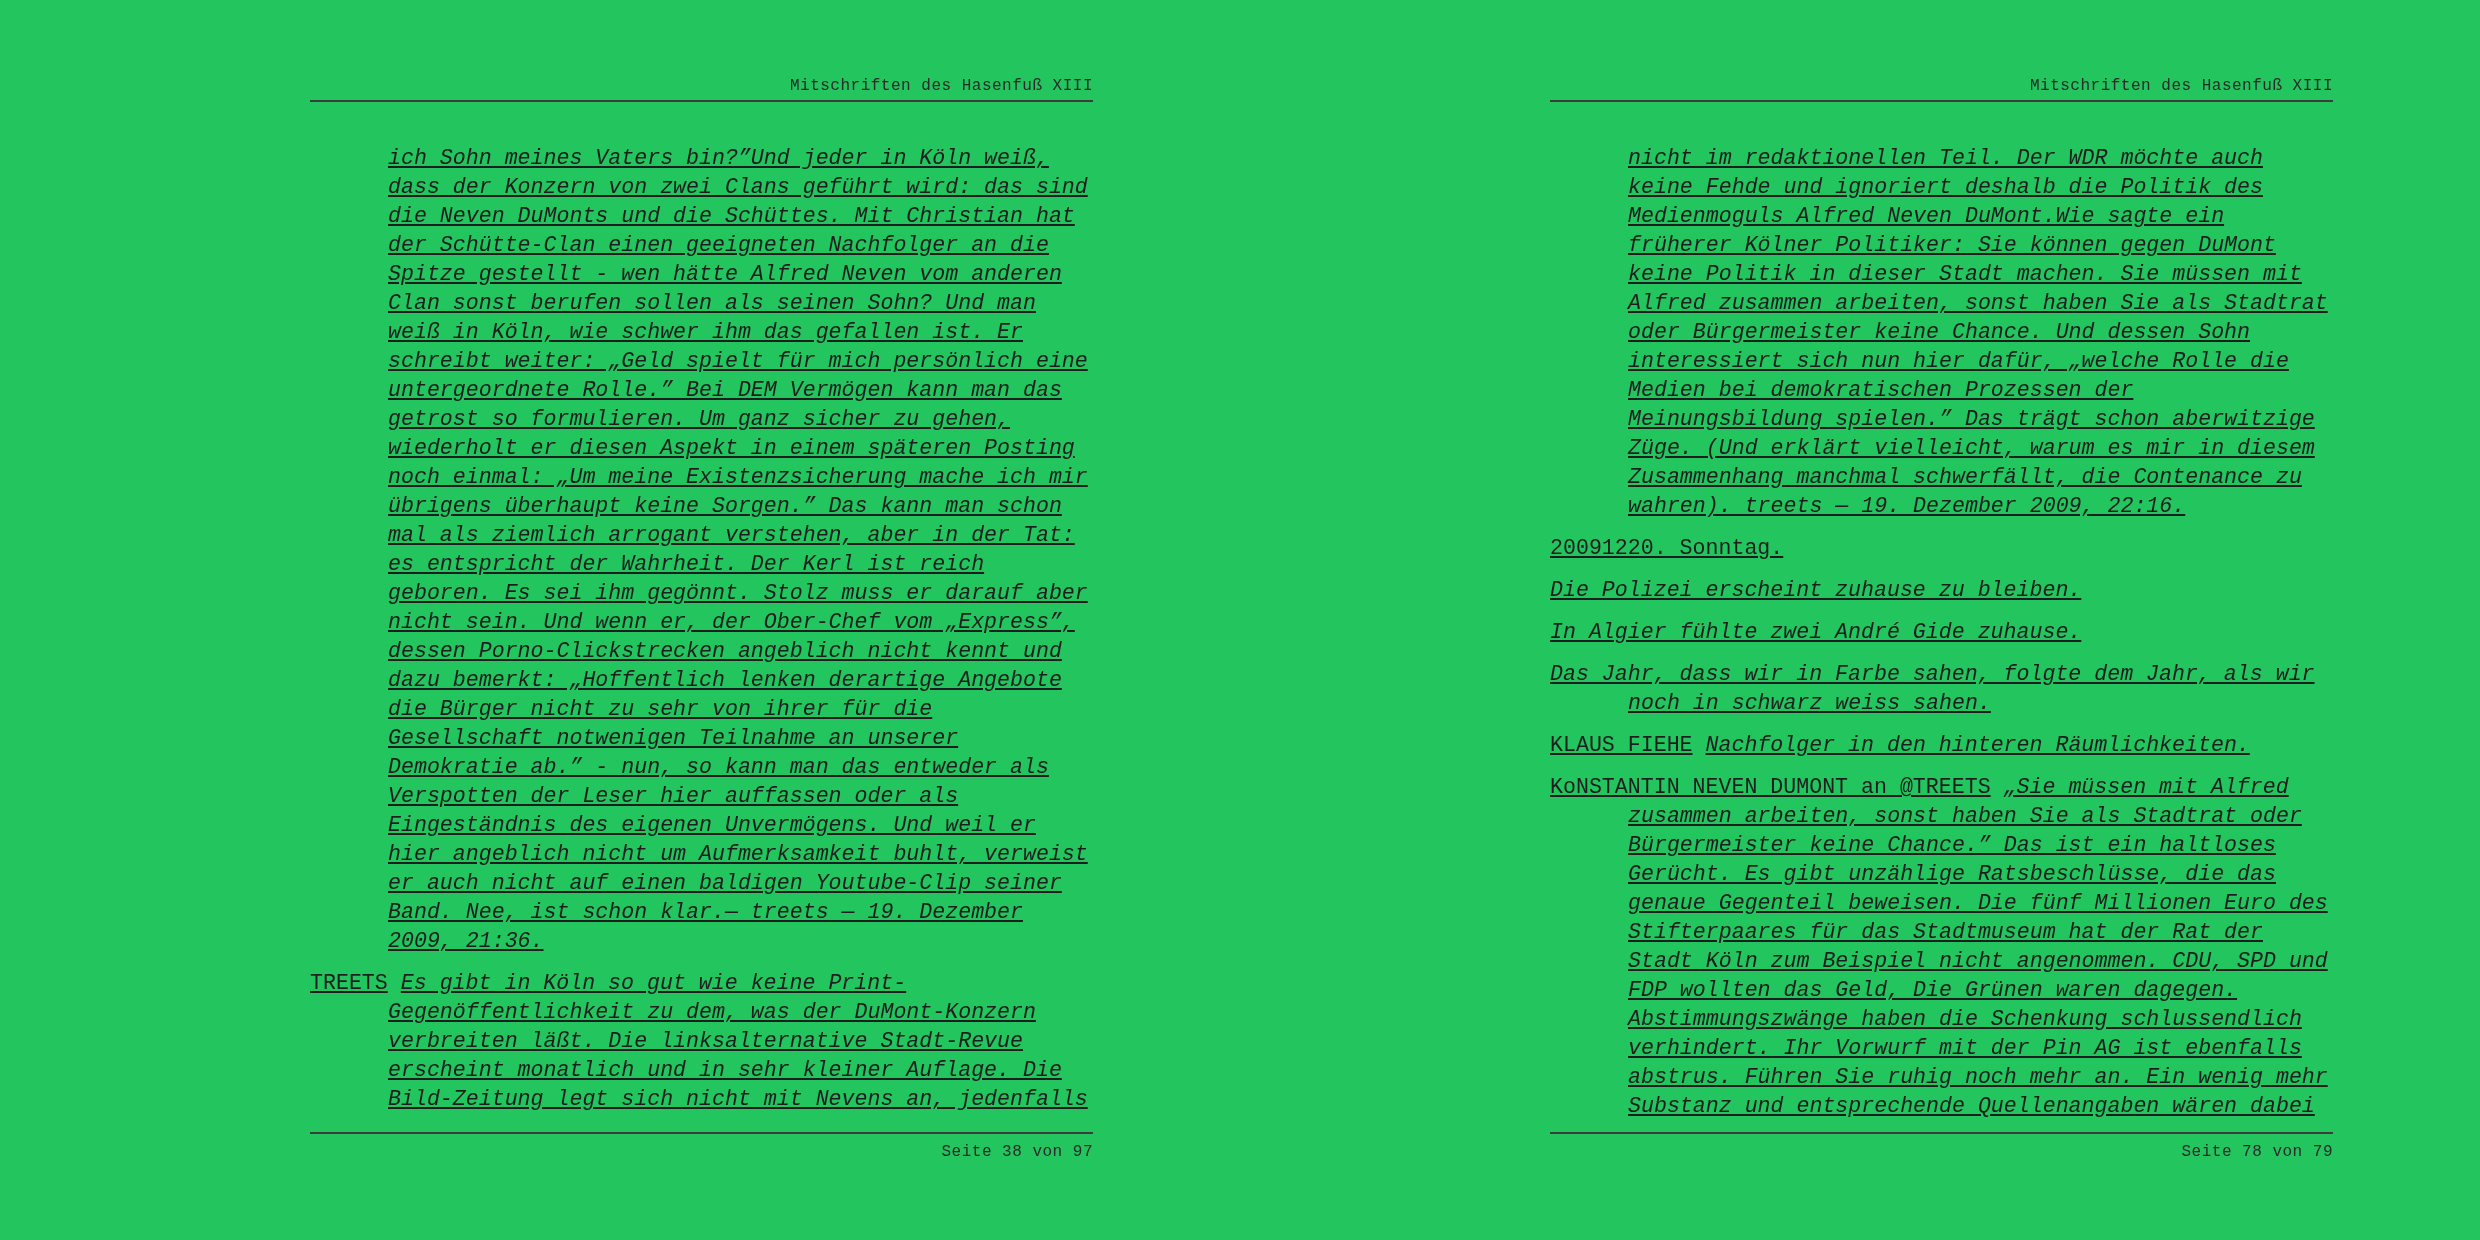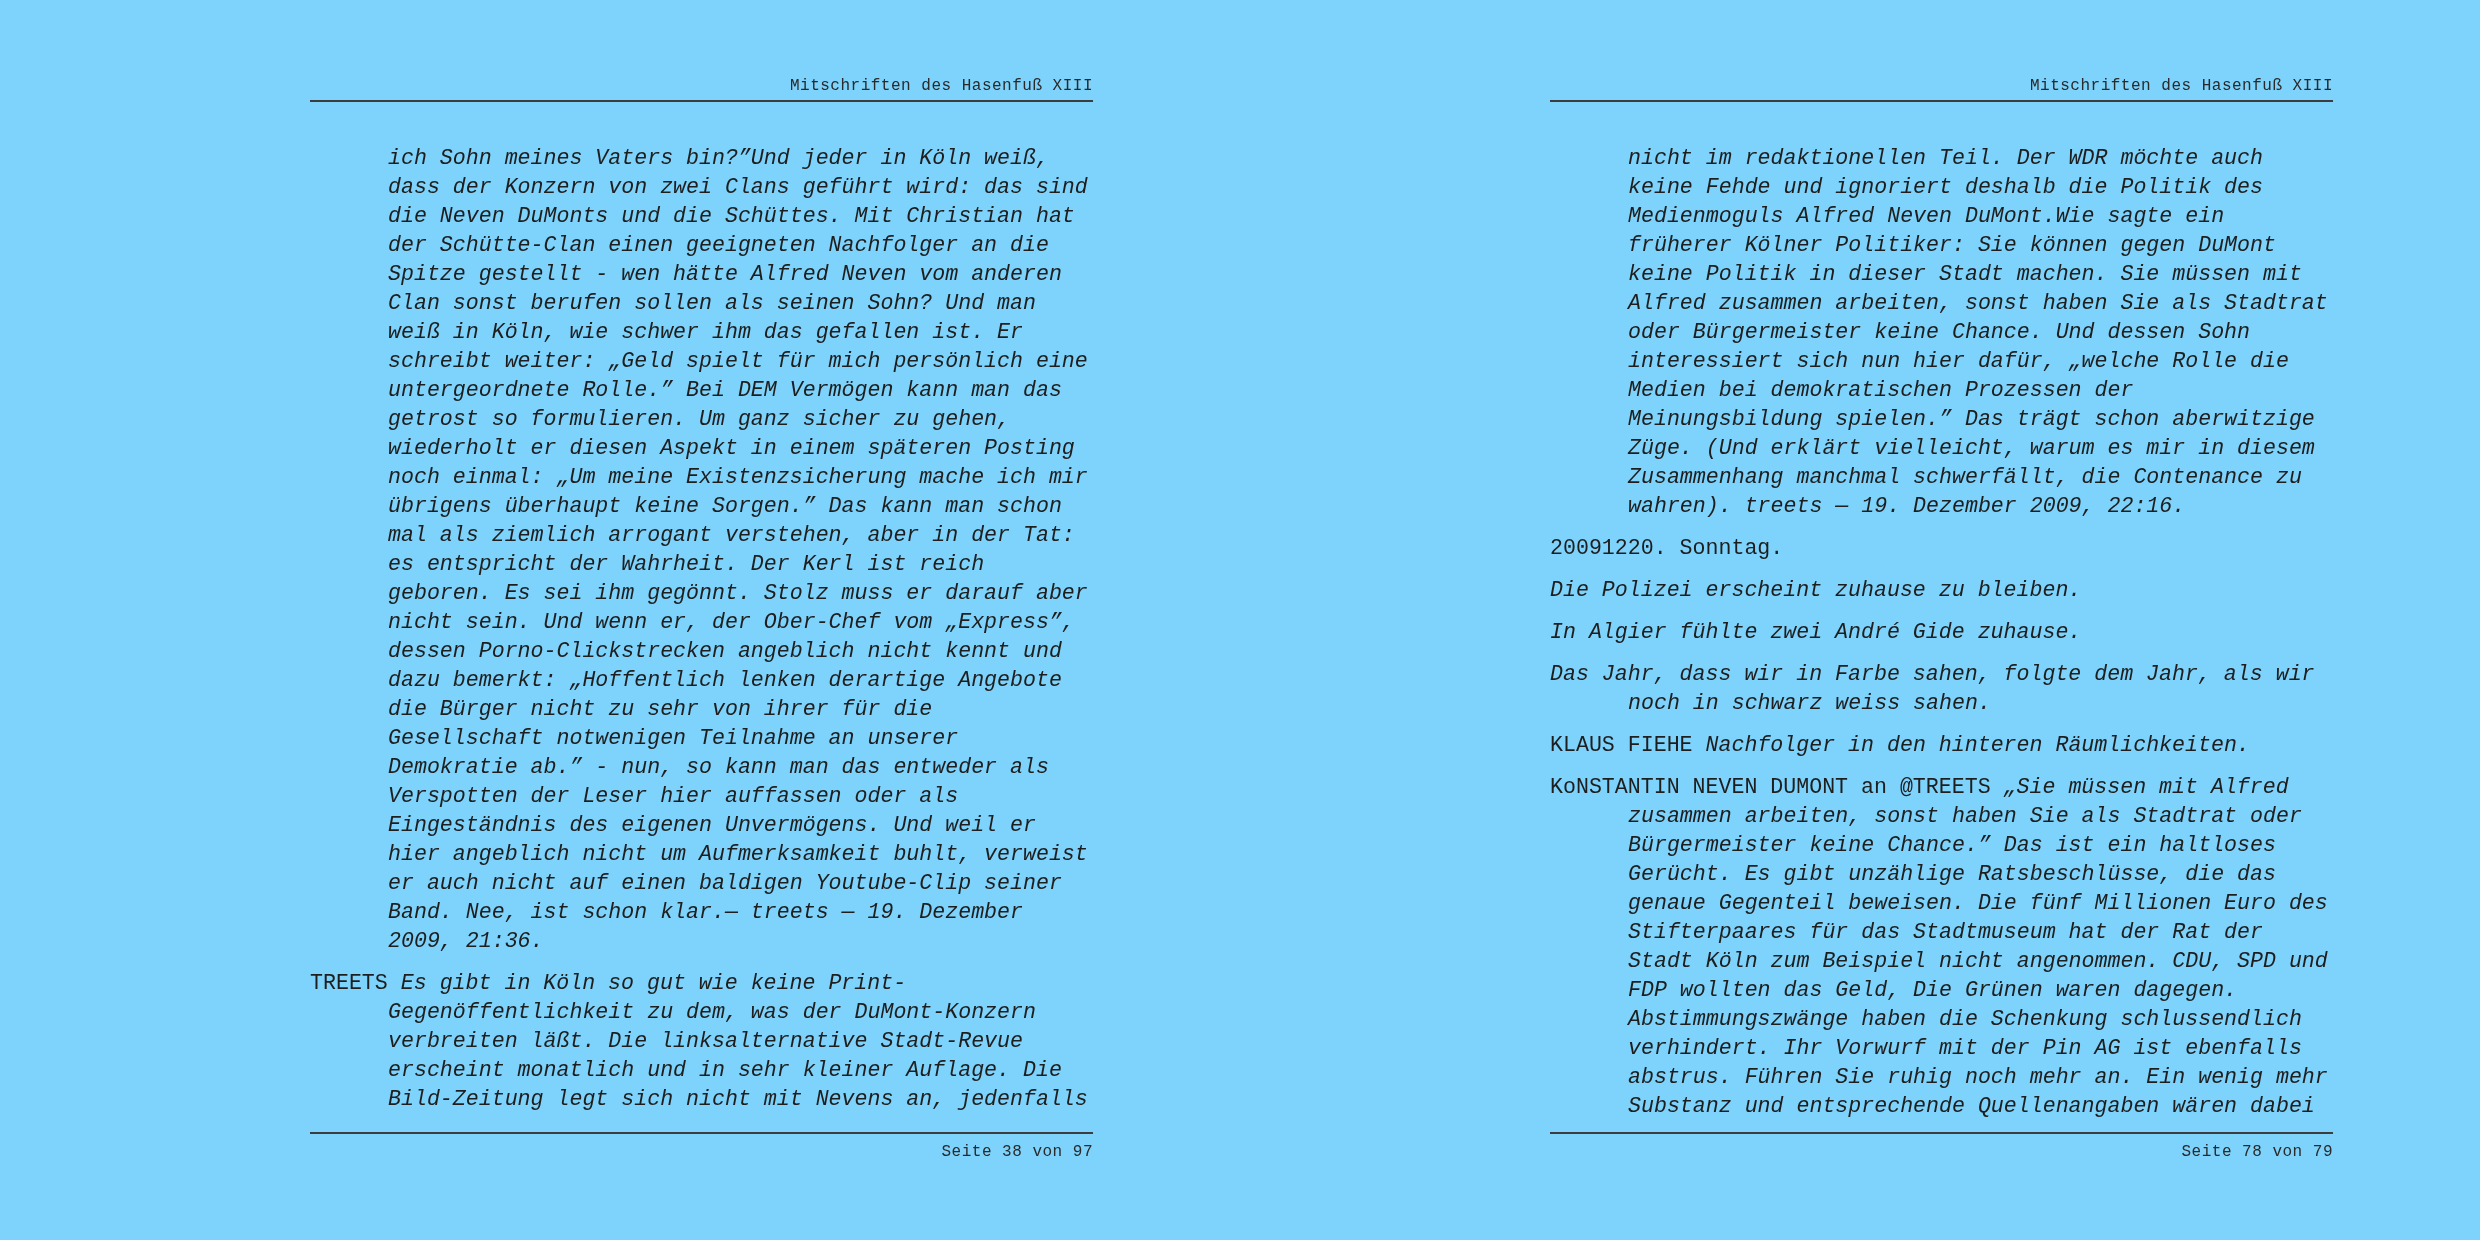"Mitschriften des Hasenfuß XIII" #canvas { background: #7dd3fc -> #22c55e }
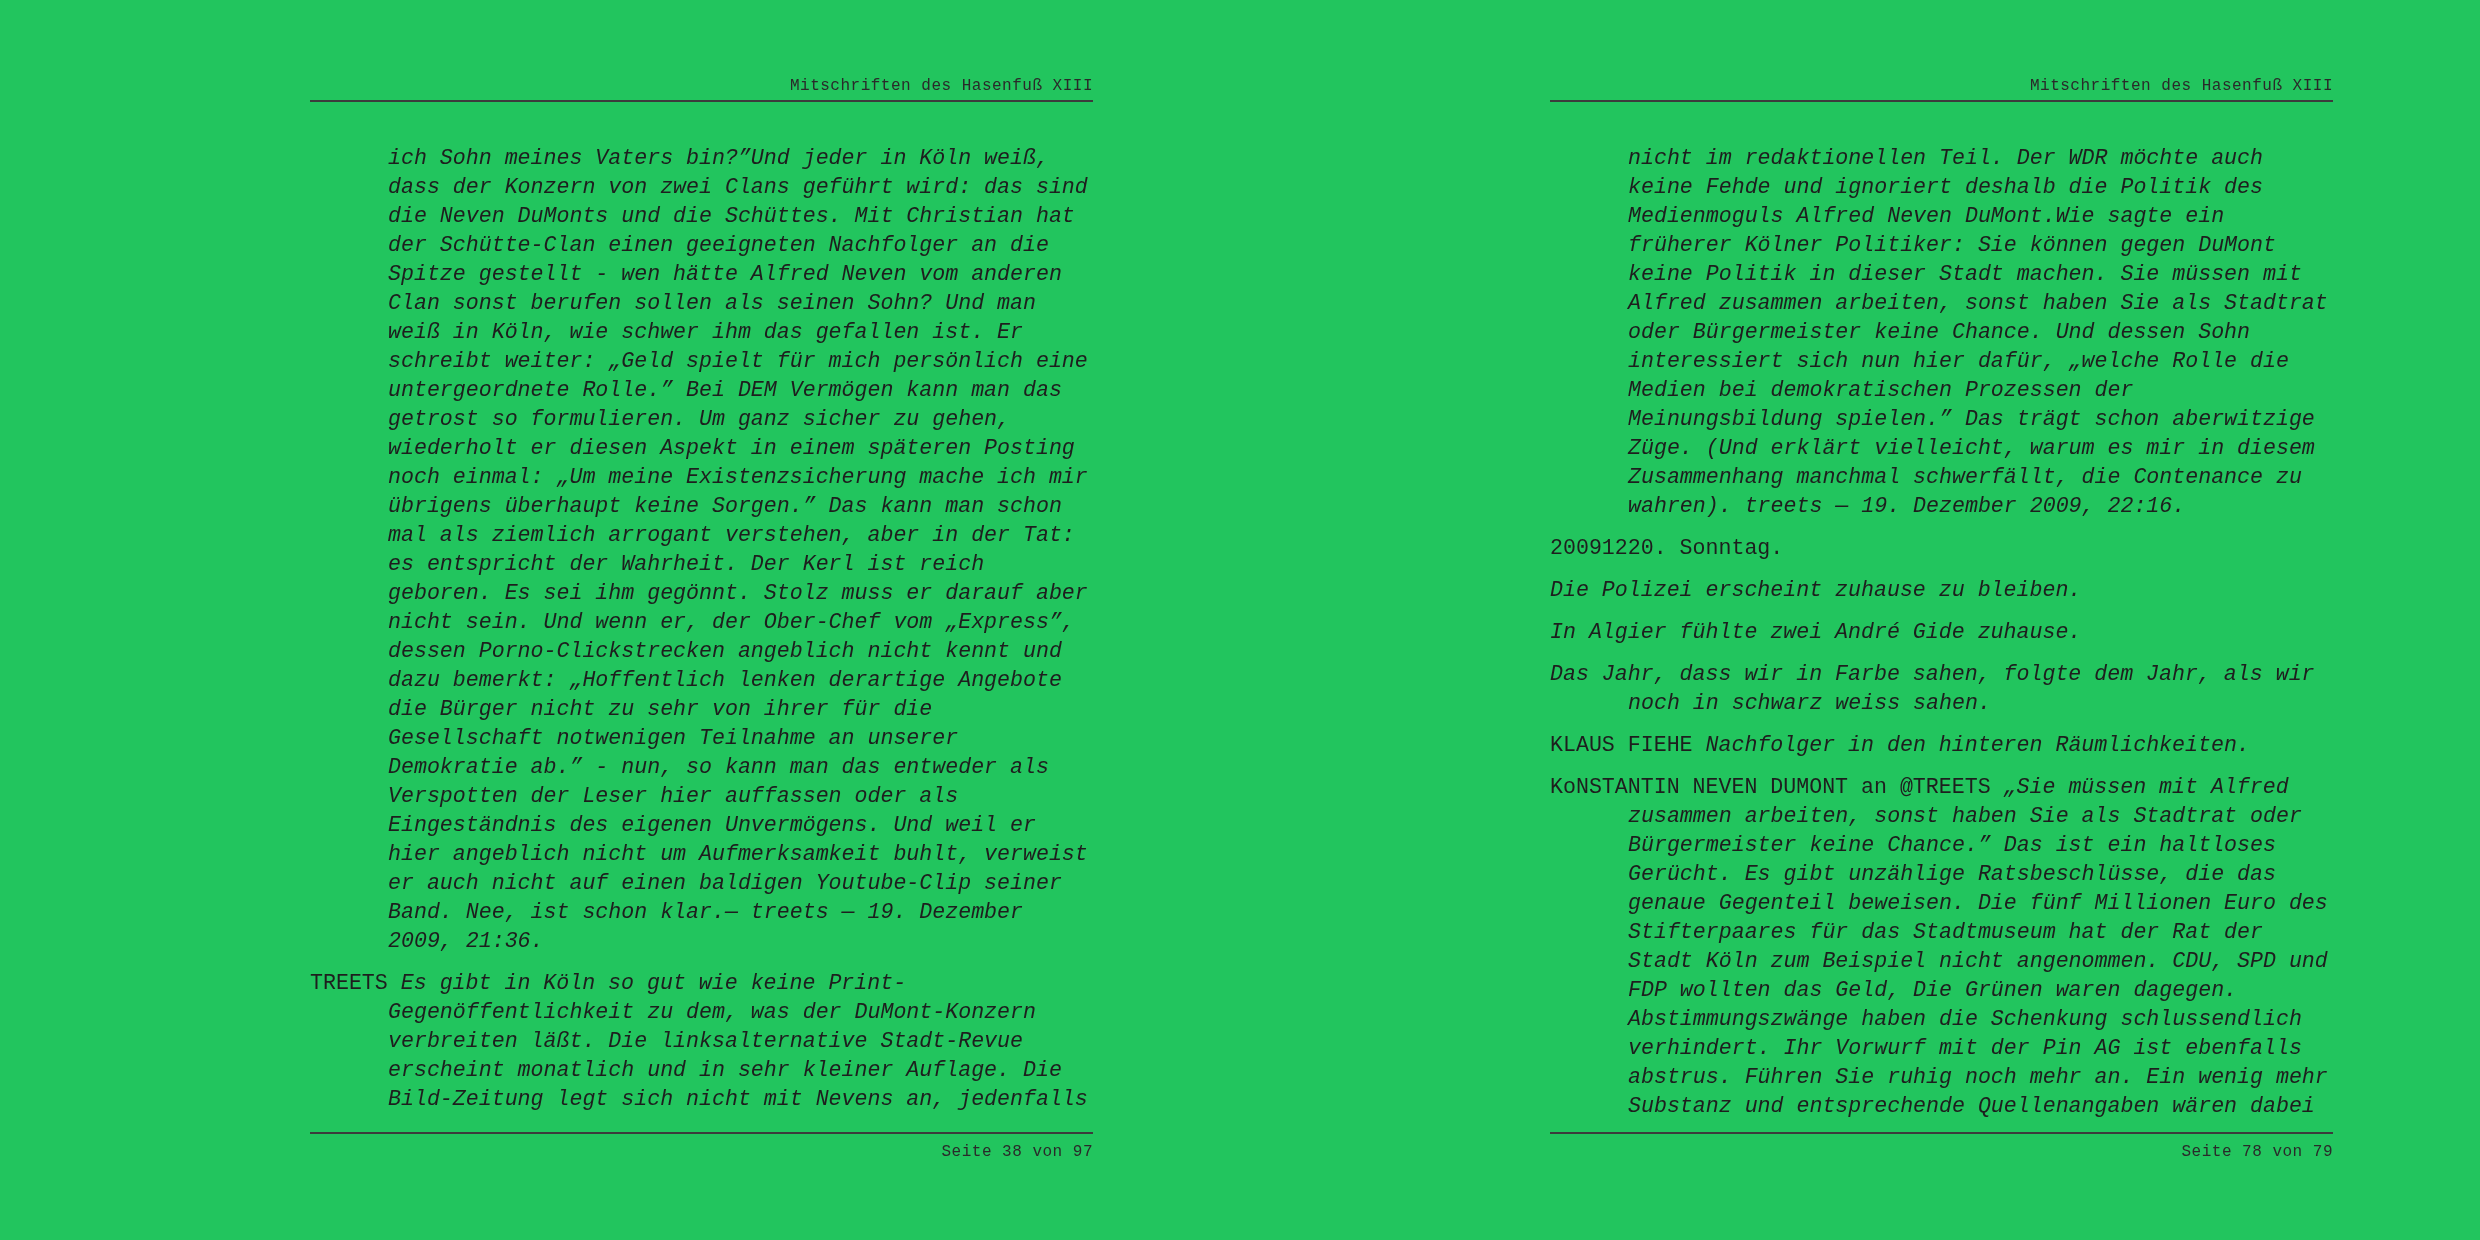"ich Sohn meines Vaters bin?”Und" p.para { text-decoration: none -> underline }
